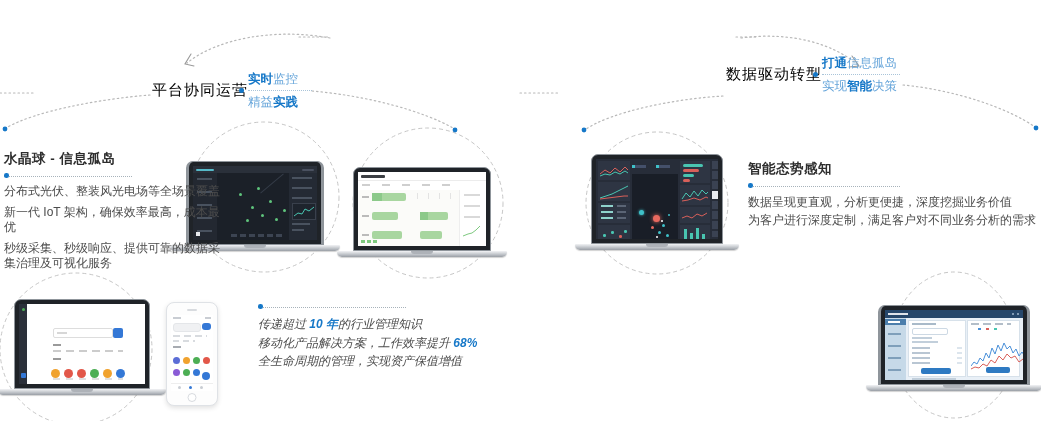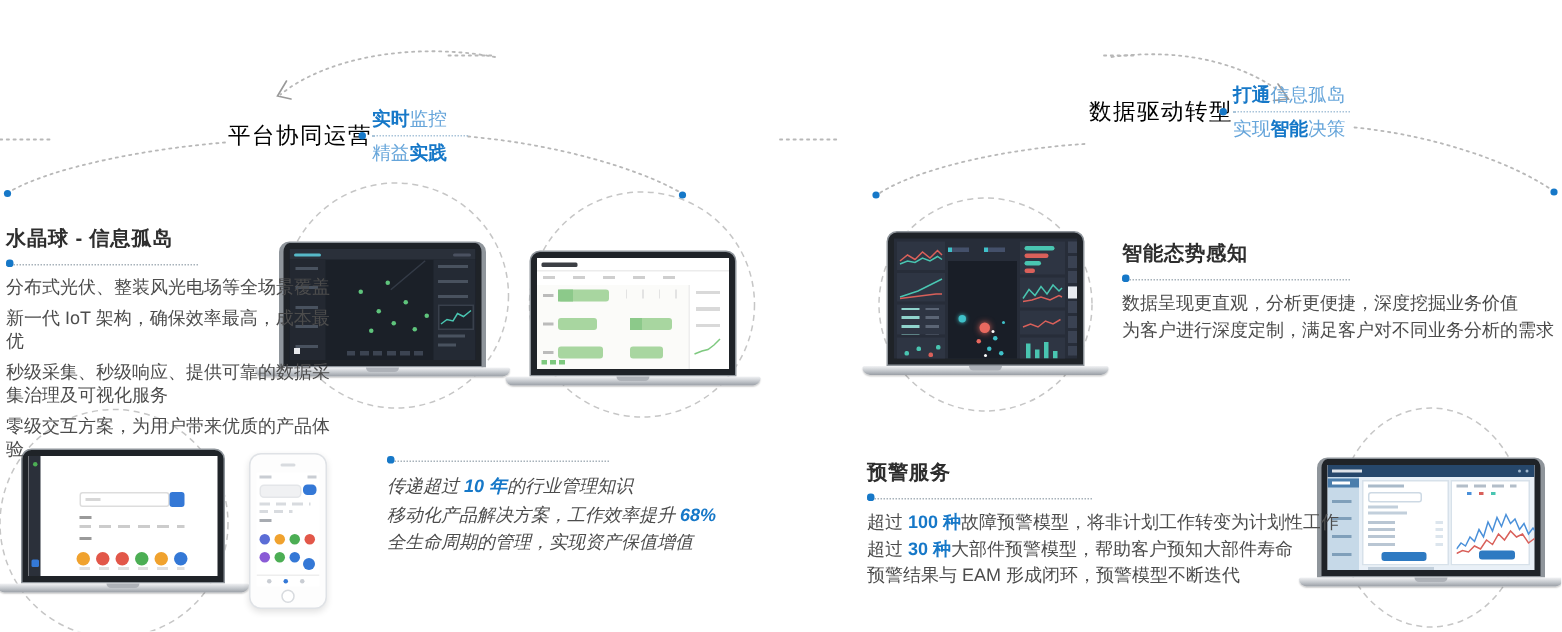"零级交互方案，为用户带来优质的产品体验" div.sec-line { html: <div><span>零级交互方案，为用户带来优质的产品体验</span></div> -> none }
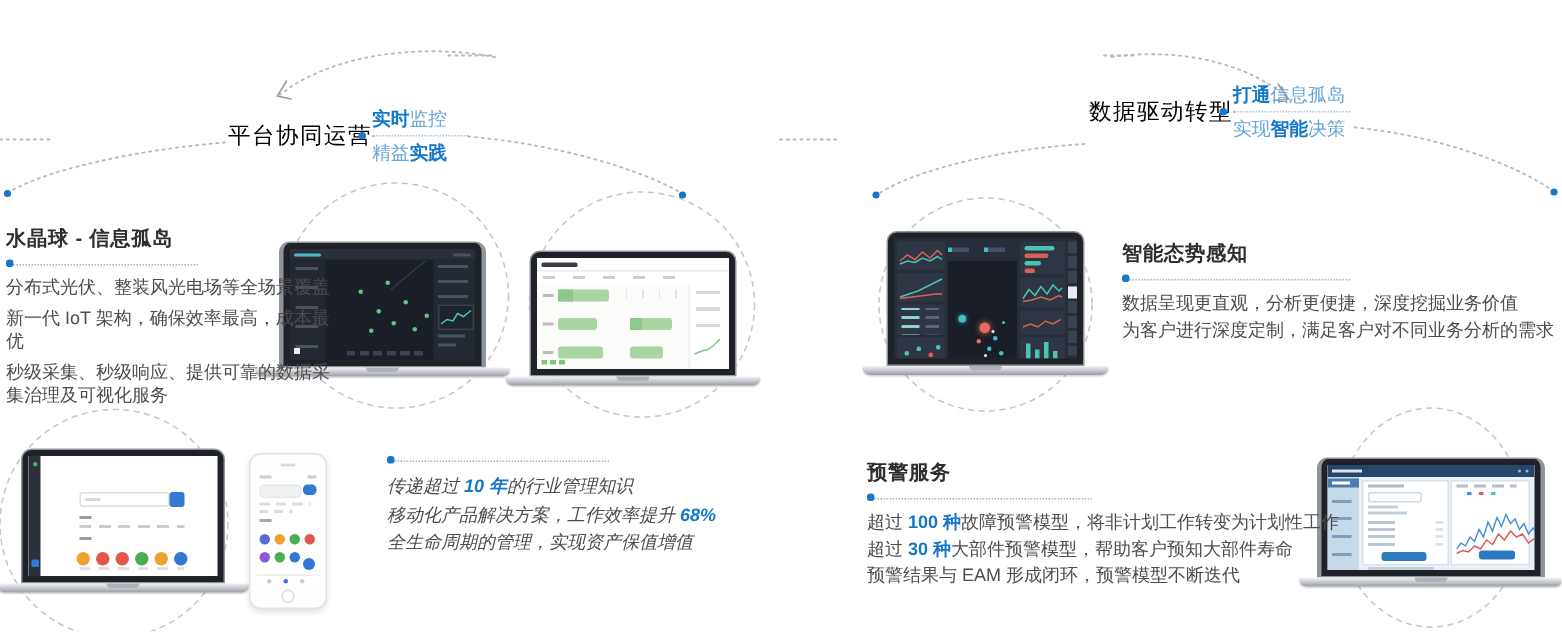"预警服务" div.section { html: <div> <div>预警服务</div> <div></div> <div> <div><span>超过 </span><span>100 种</span><span>故障预警模型，将非计划工作转变为计划性工作</span></div> <div><span>超过 </span><span>30 种</span><span>大部件预警模型，帮助客户预知大部件寿命</span></div> <div><span>预警结果与 EAM 形成闭环，预警模型不断迭代</span></div> </div> </div> -> none }
